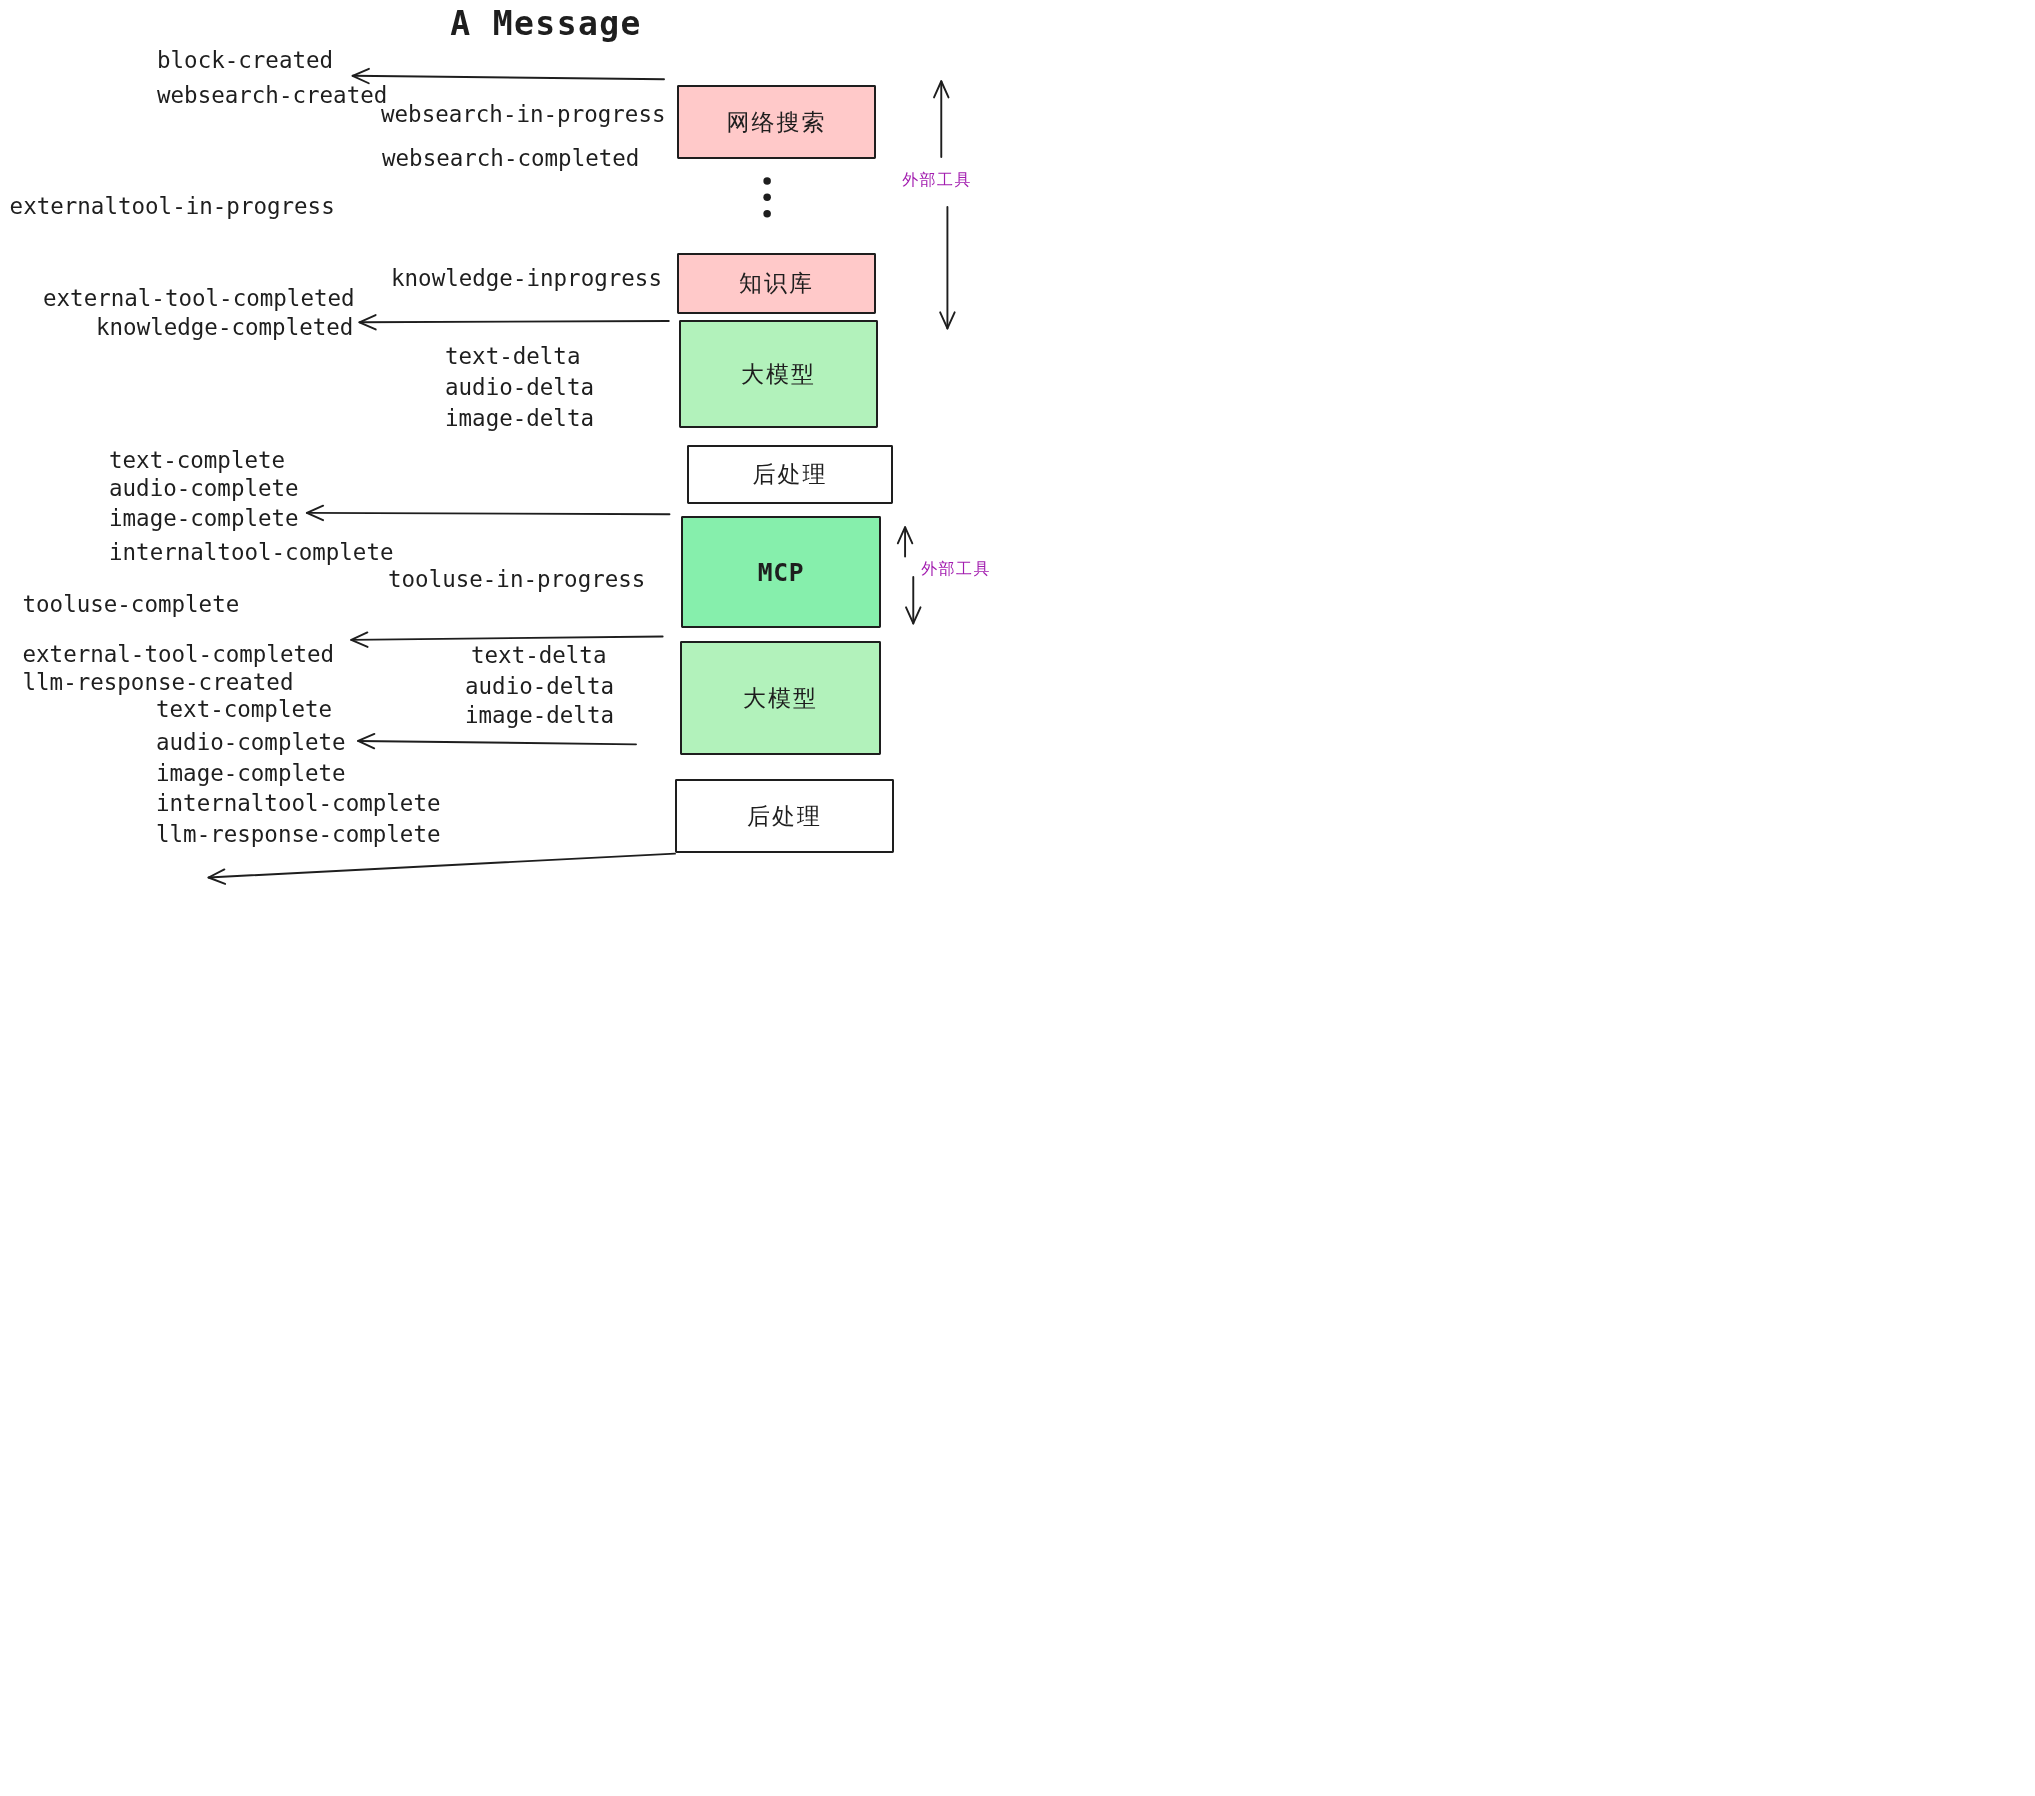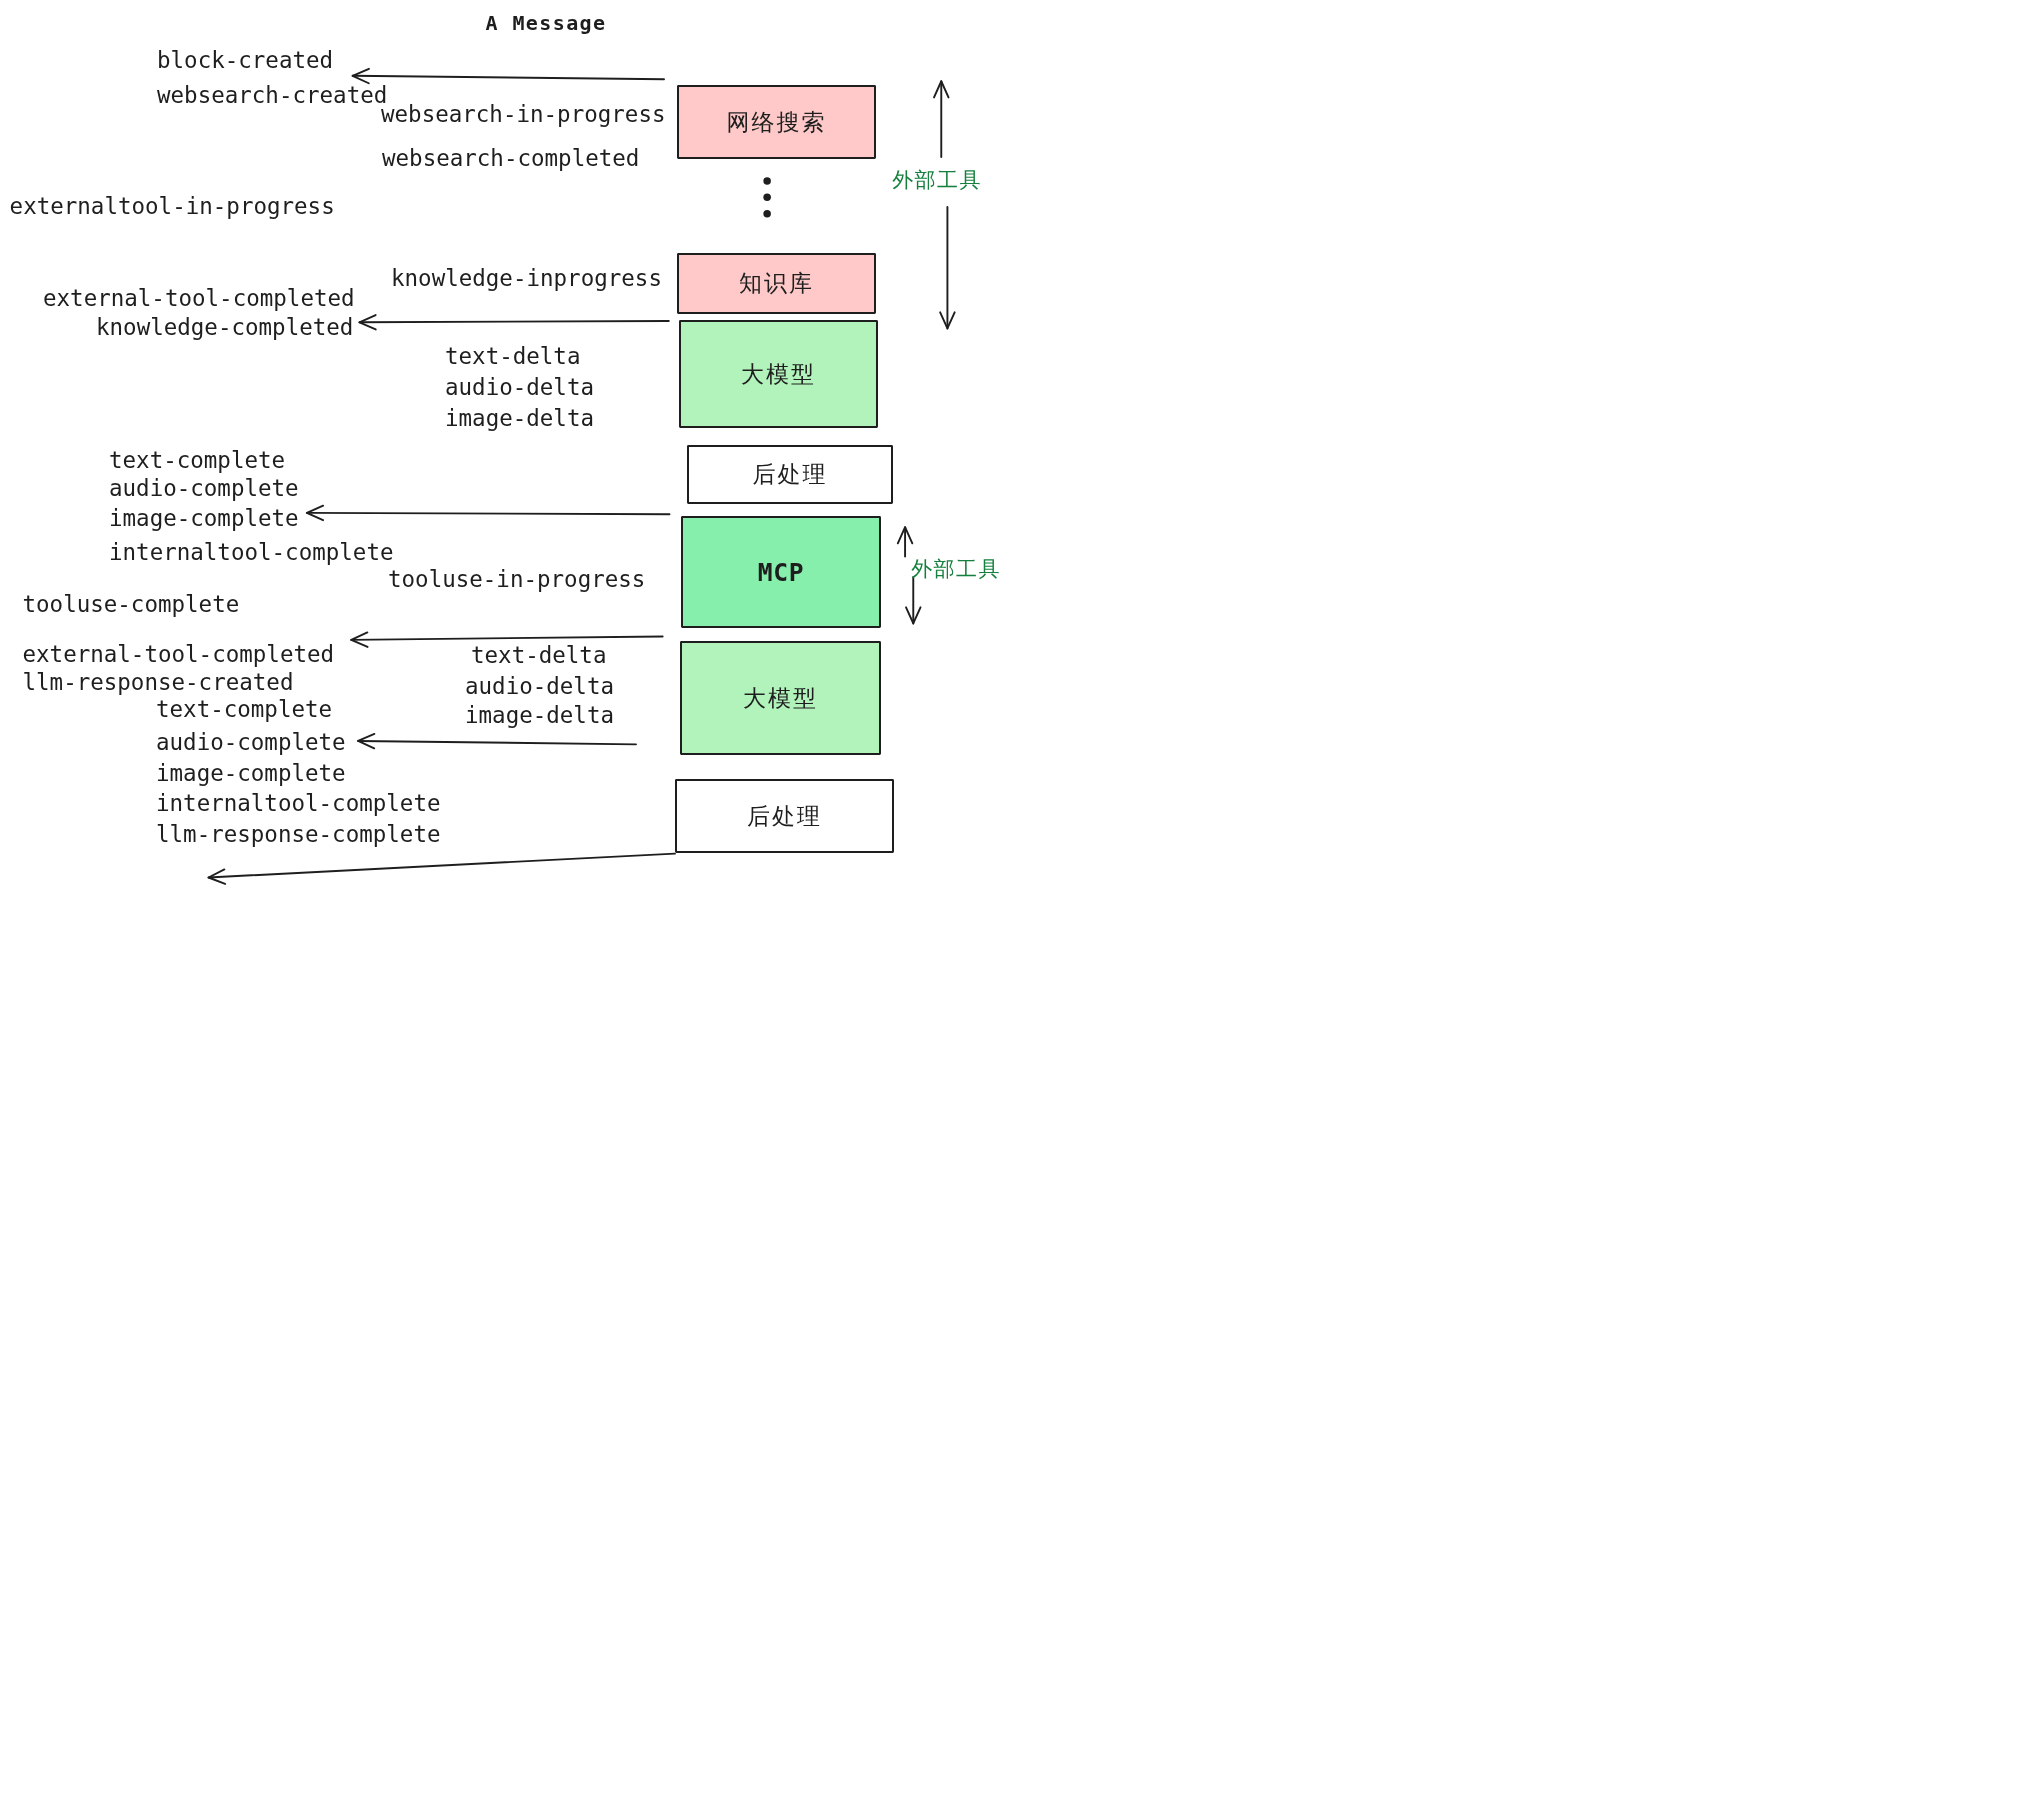"A Message" .title { font-size: 20px -> 33px }
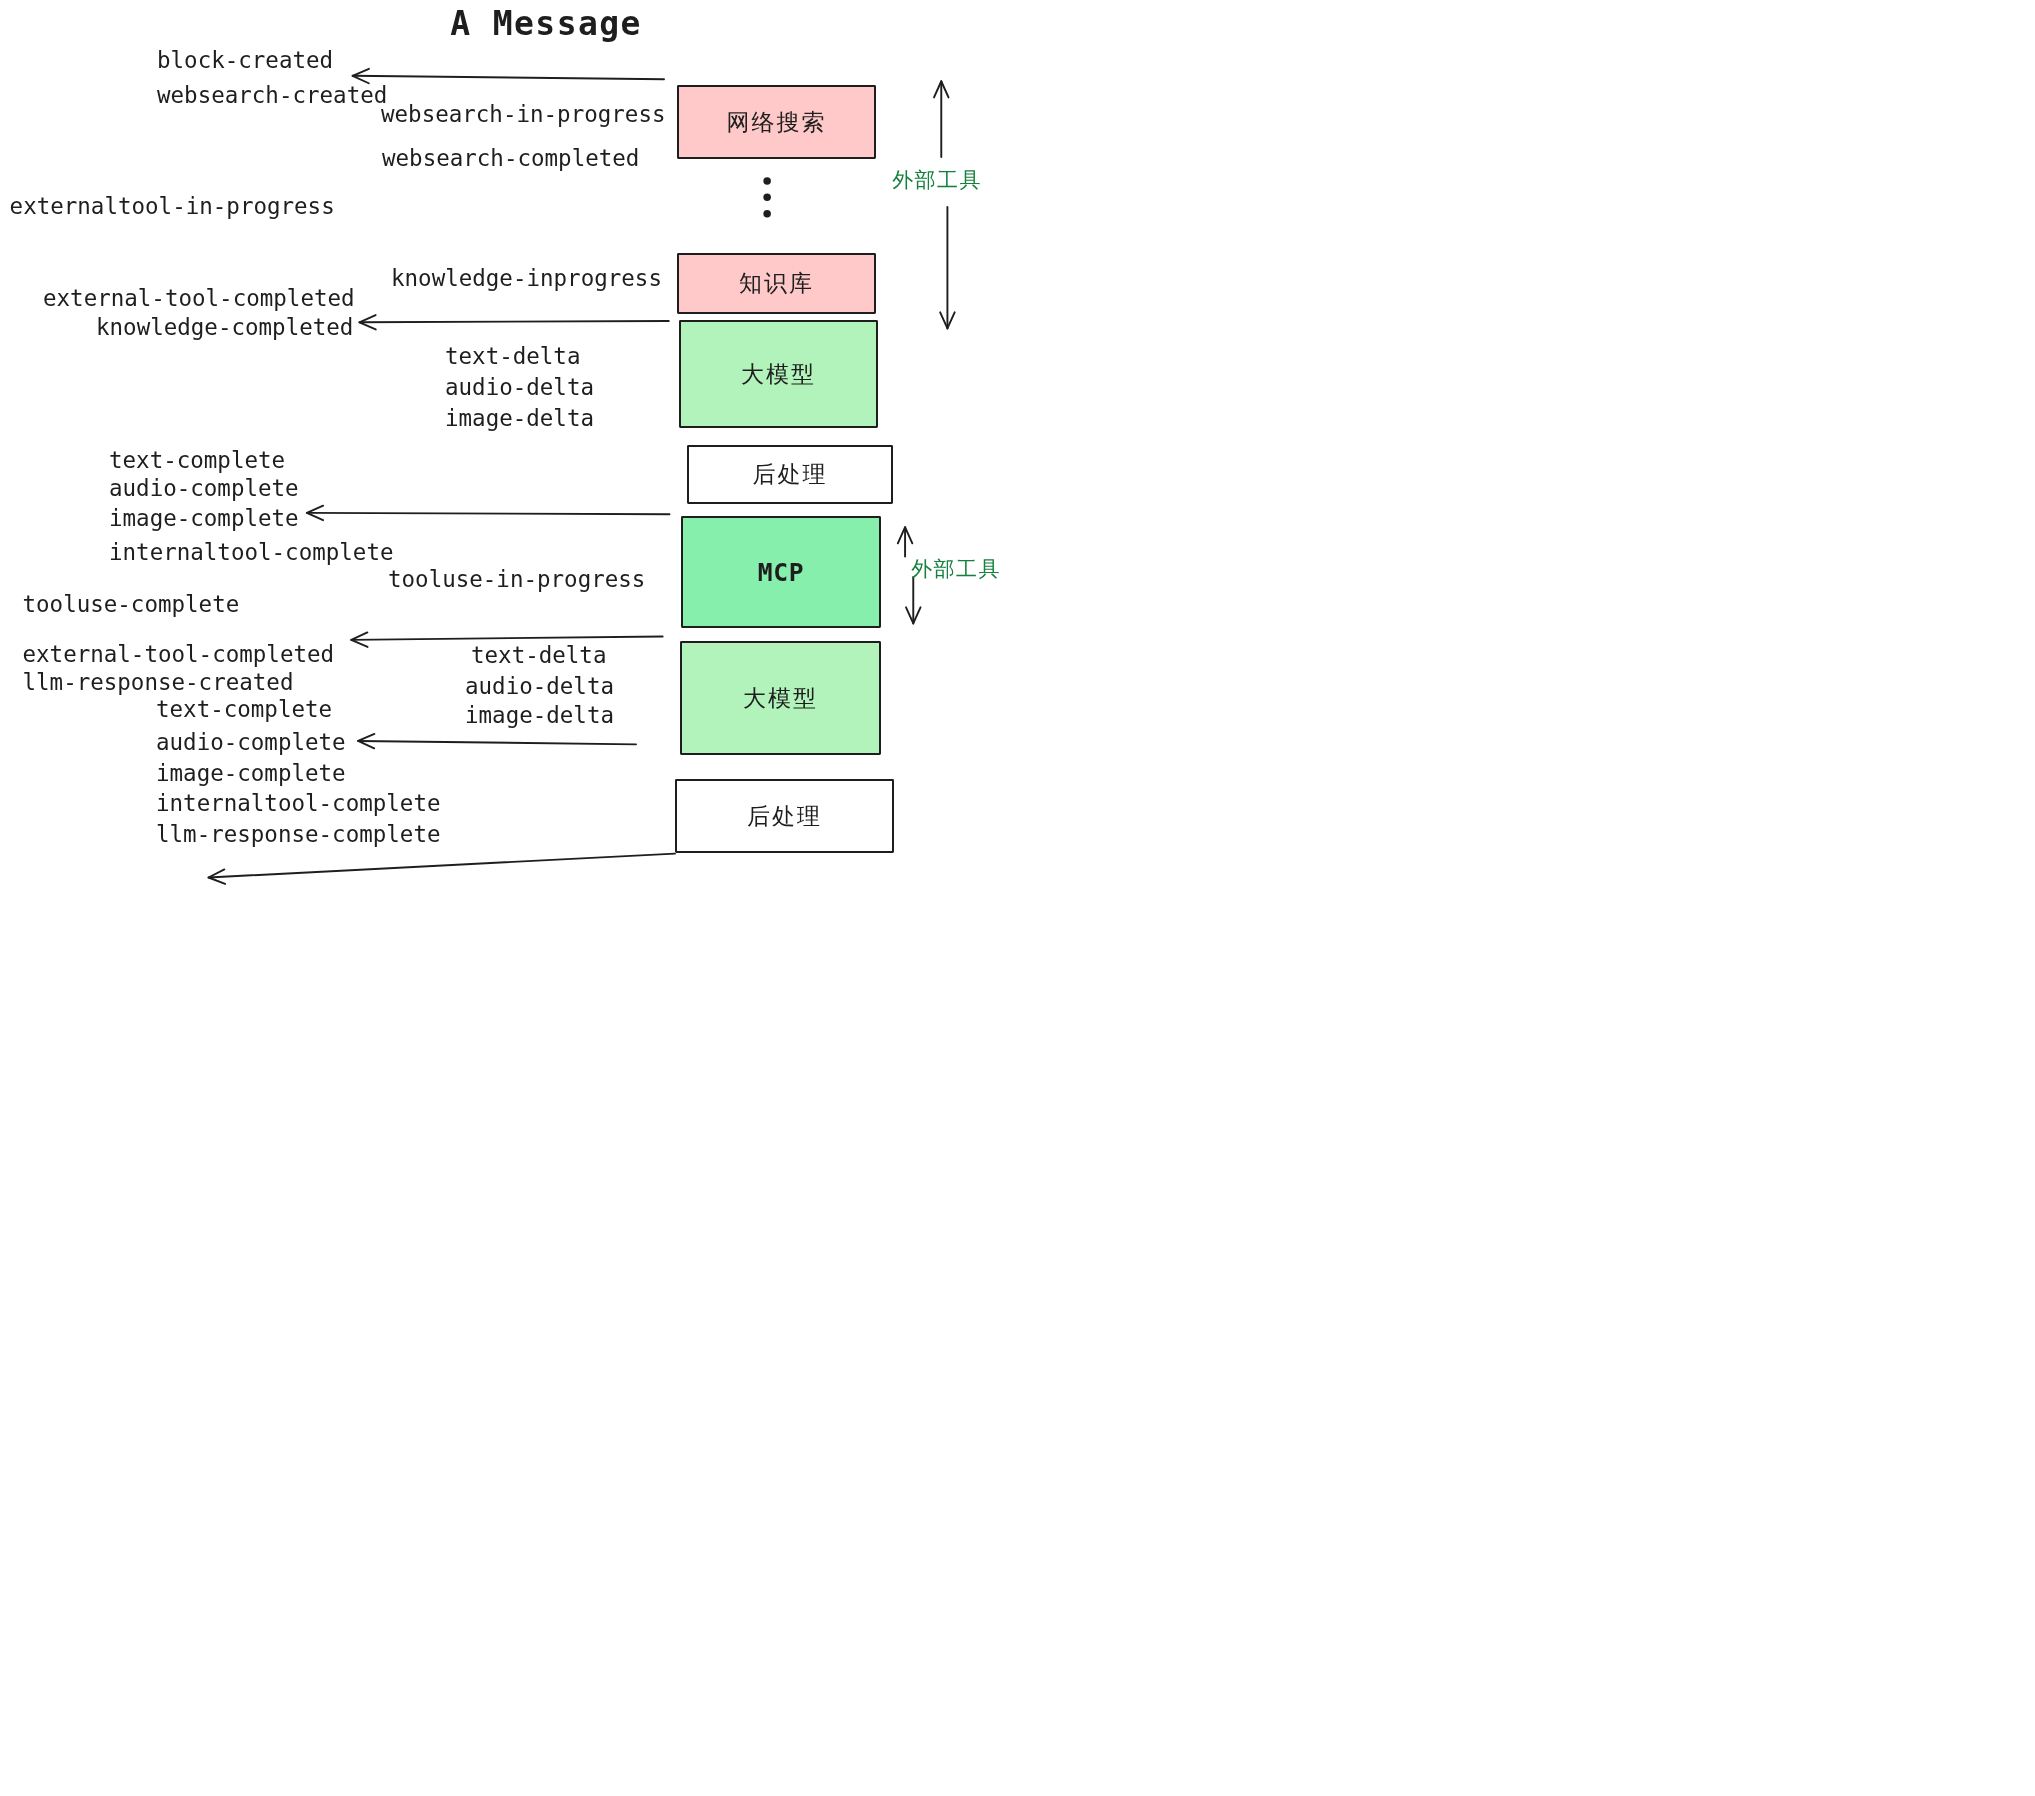"外部工具" .side-label { color: #15803d -> #a21caf; font-size: 21px -> 16px }
